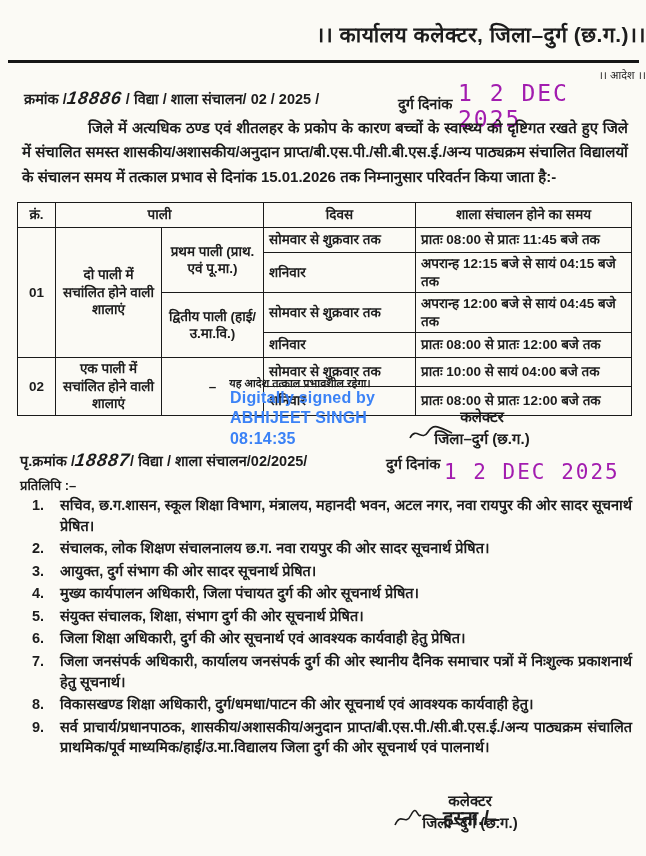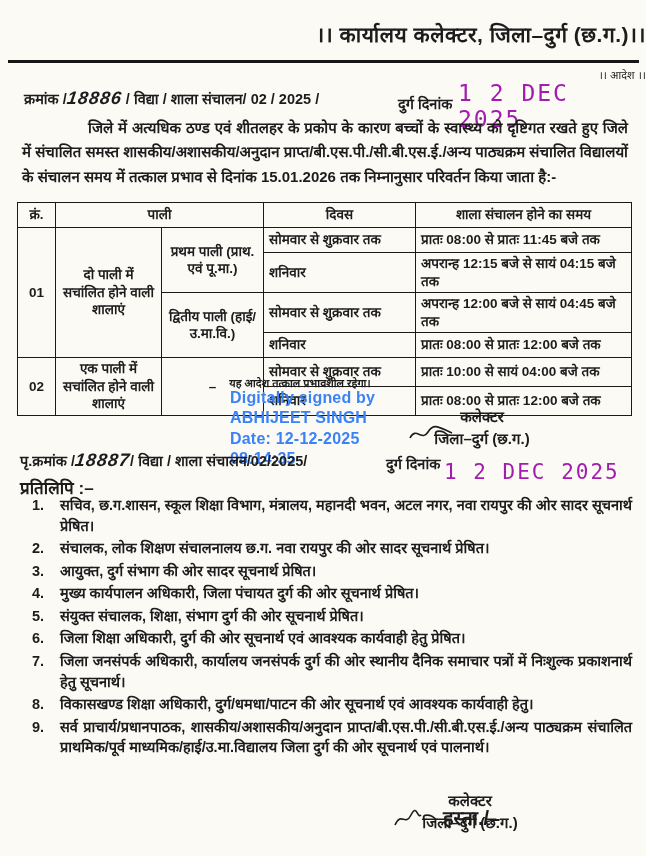"Date: 12-12-2025" div { html: <div>Date: 12-12-2025</div> -> none }
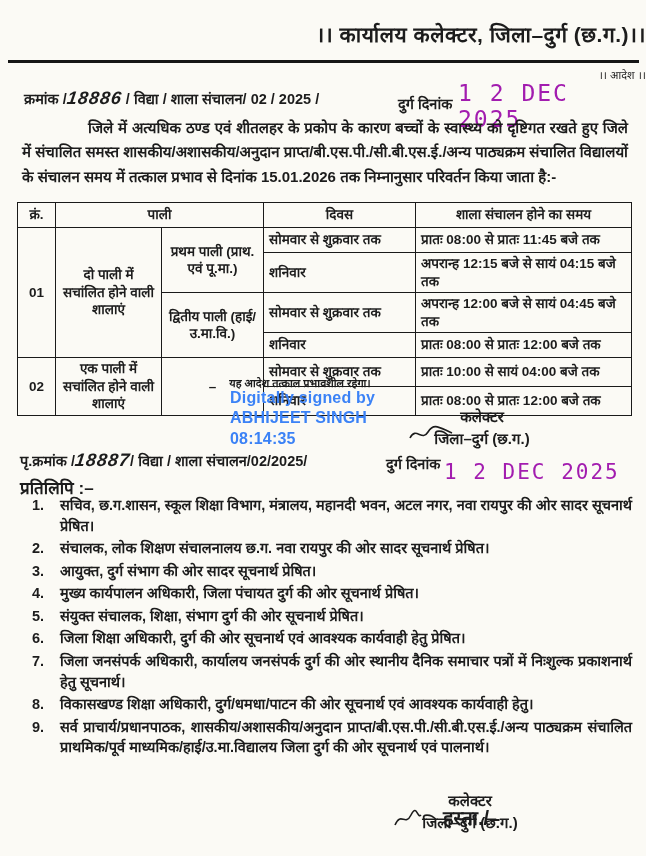"प्रतिलिपि :–" .copies-label { font-size: 17px -> 13px }
